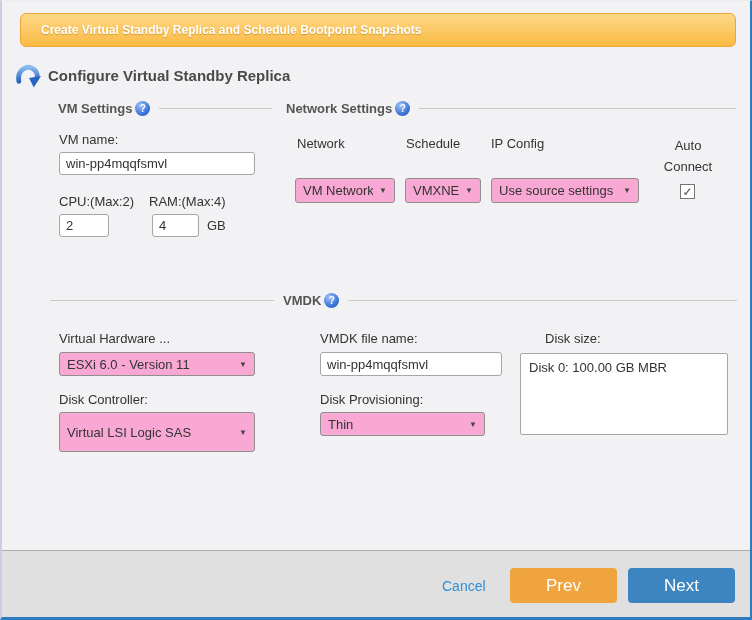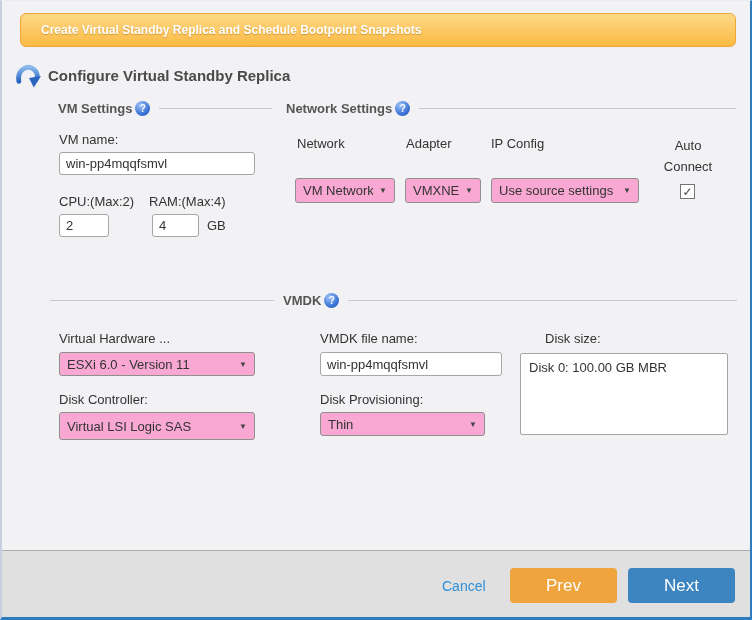"Adapter" div.lbl { text: Adapter -> Schedule }
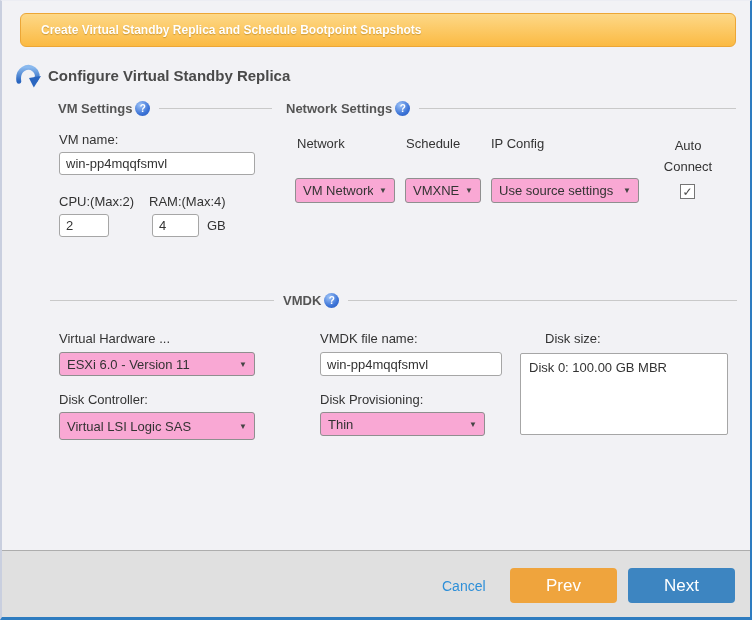"Virtual LSI Logic SAS" div.combo { height: 28px -> 40px }
